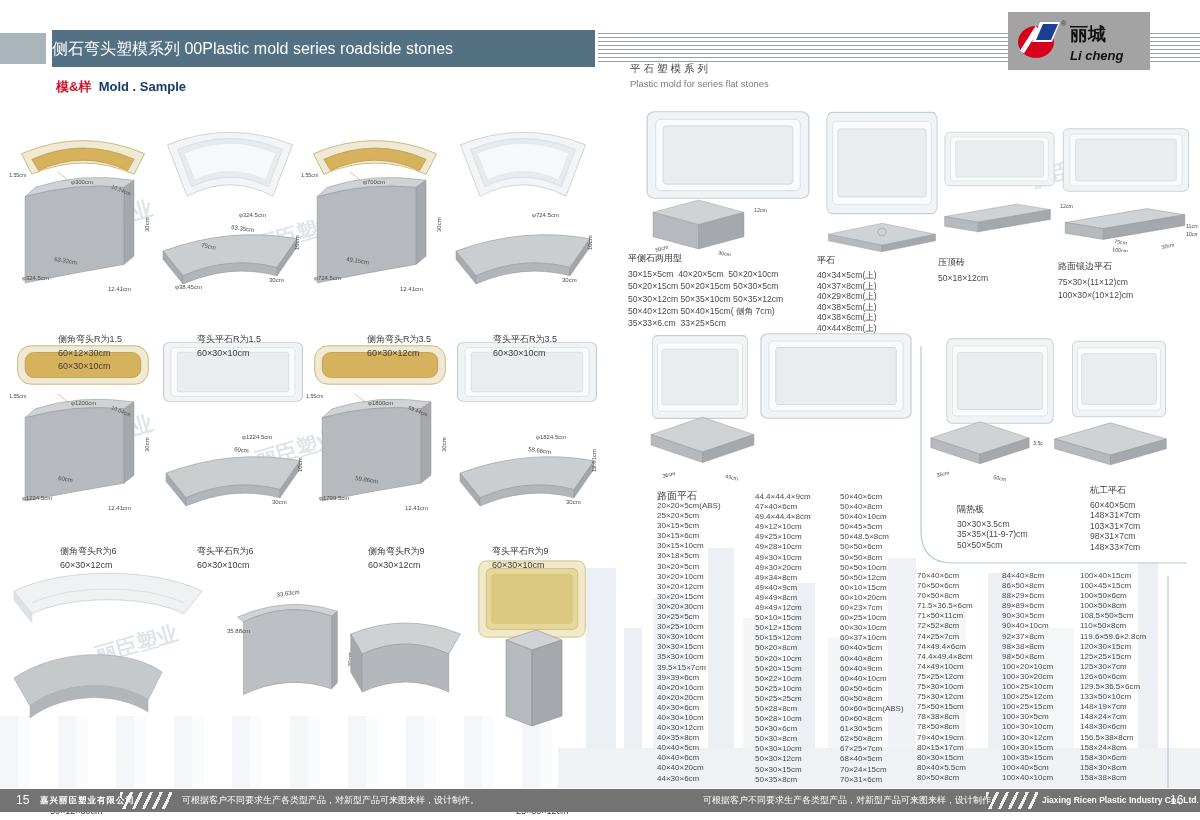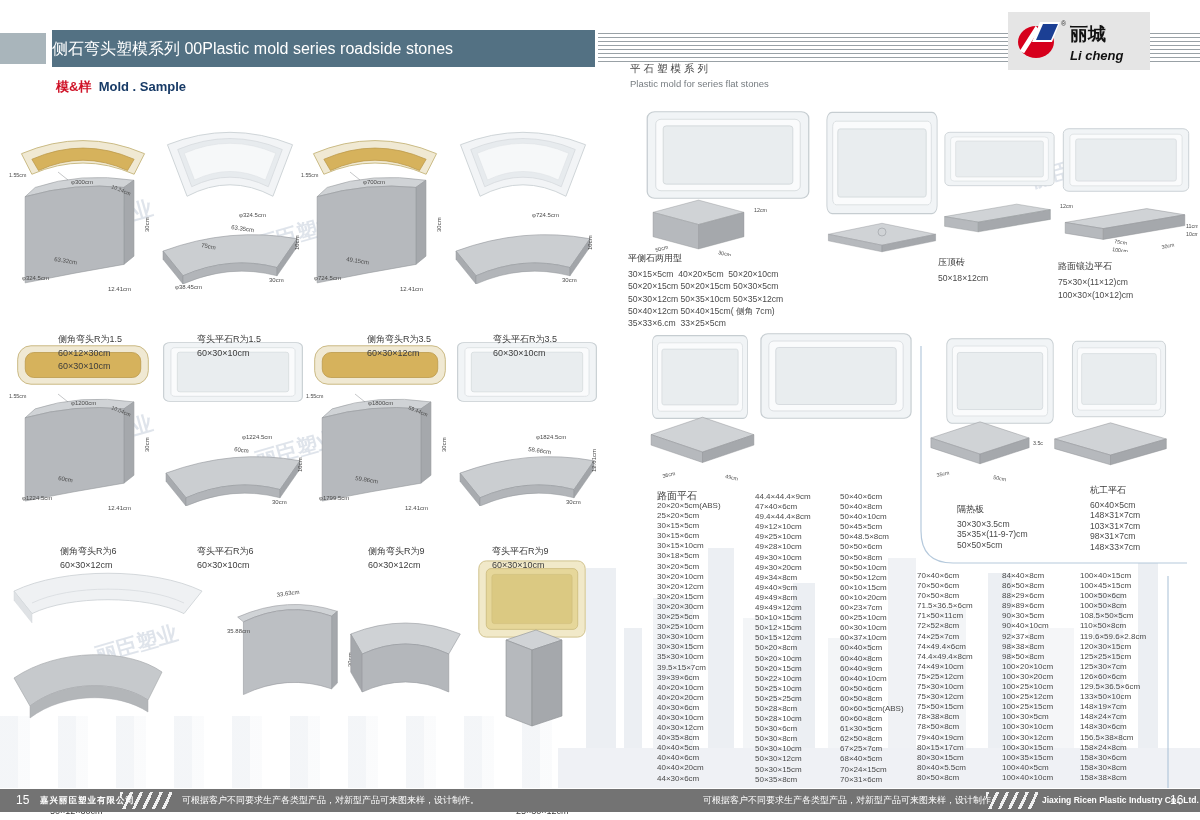"丽城" .logo-patch { background: #e5e5e5 -> #a3a3a3 }
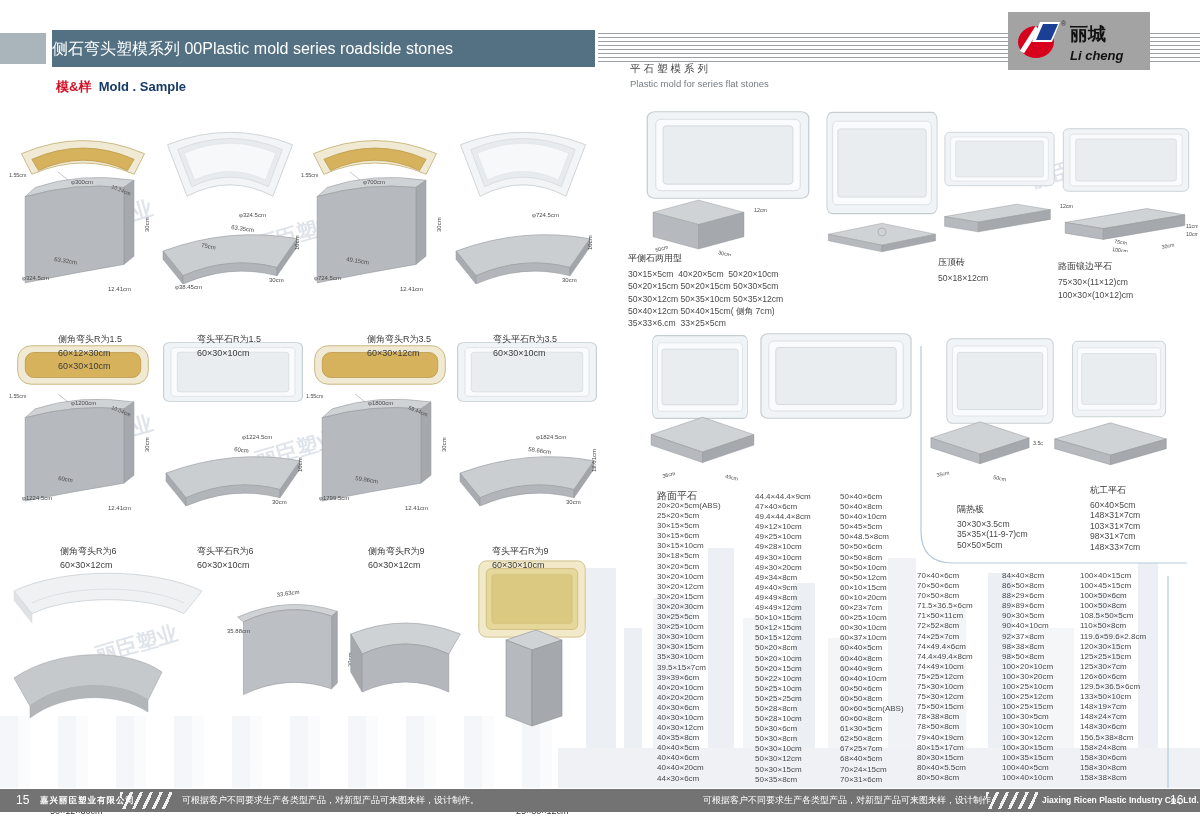"平石" div.abs { html: none -> <div> <div>平石</div> <div> <div>40×34×5cm(上)</div> <div>40×37×8cm(上)</div> <div>40×29×8cm(上)</div> <div>40×38×5cm(上)</div> <div>40×38×6cm(上)</div> <div>40×44×8cm(上)</div> <div>40×41×8cm((上)</div> </div> </div> }
